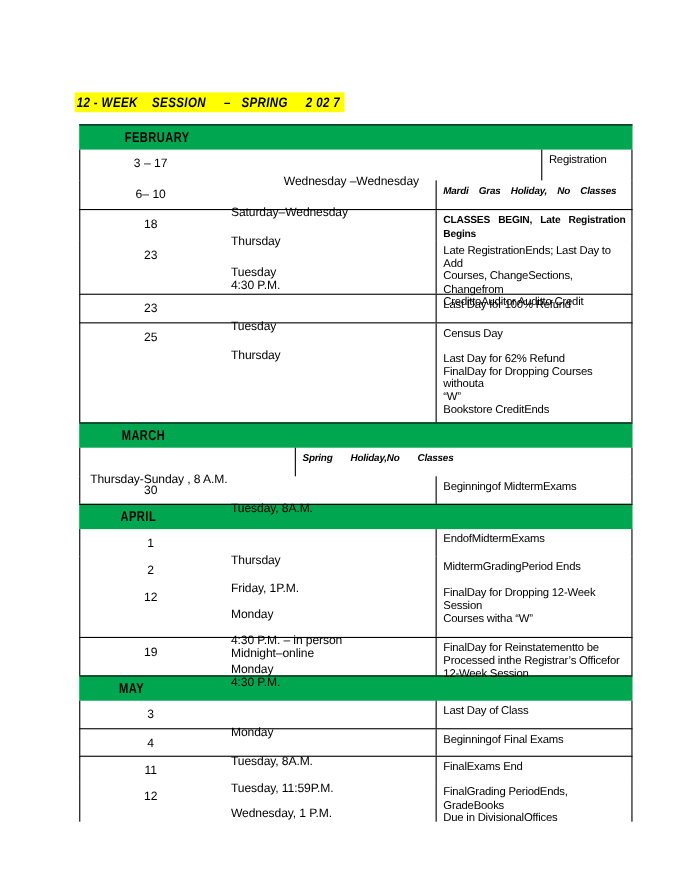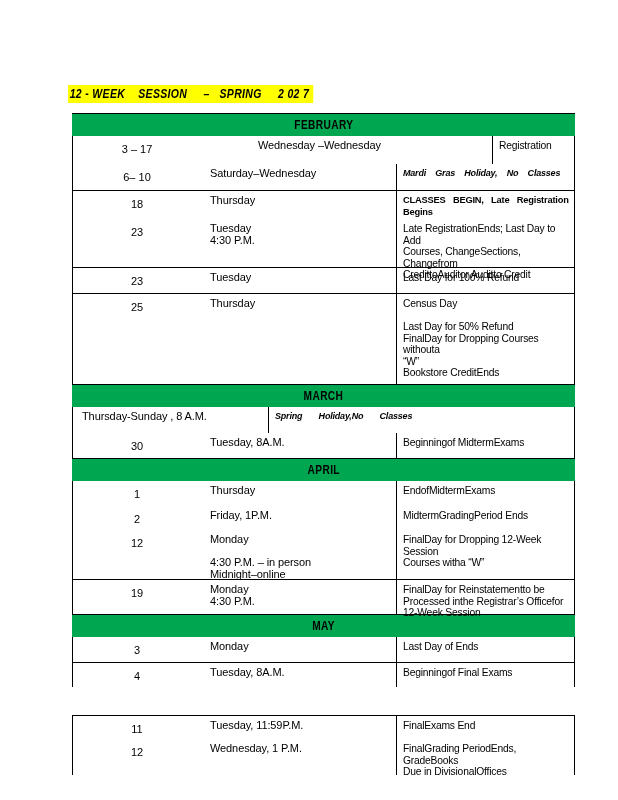"FEBRUARY" .month-bar { padding-left: none -> 33px; text-align: center -> none }
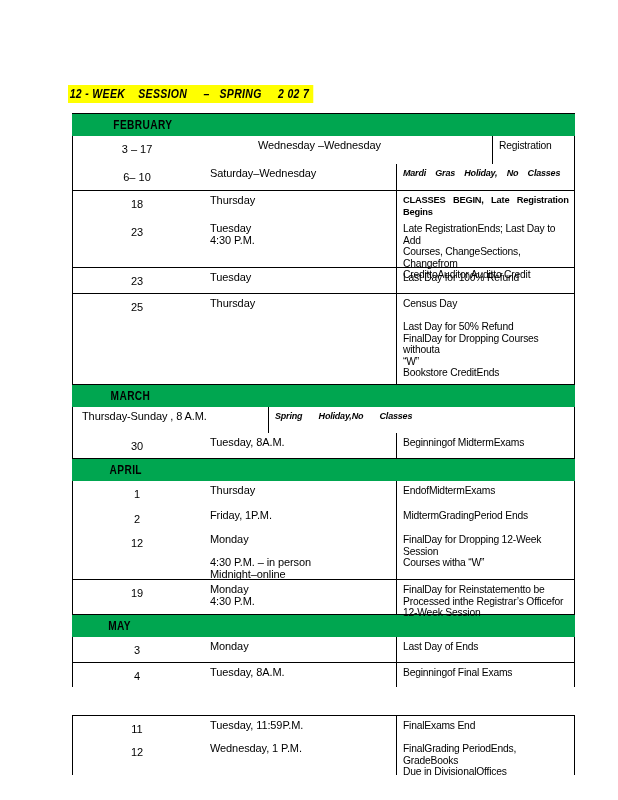"Wednesday –Wednesday" .c2 { padding: 4px 0 0 9px -> 24px 0 0 9px }
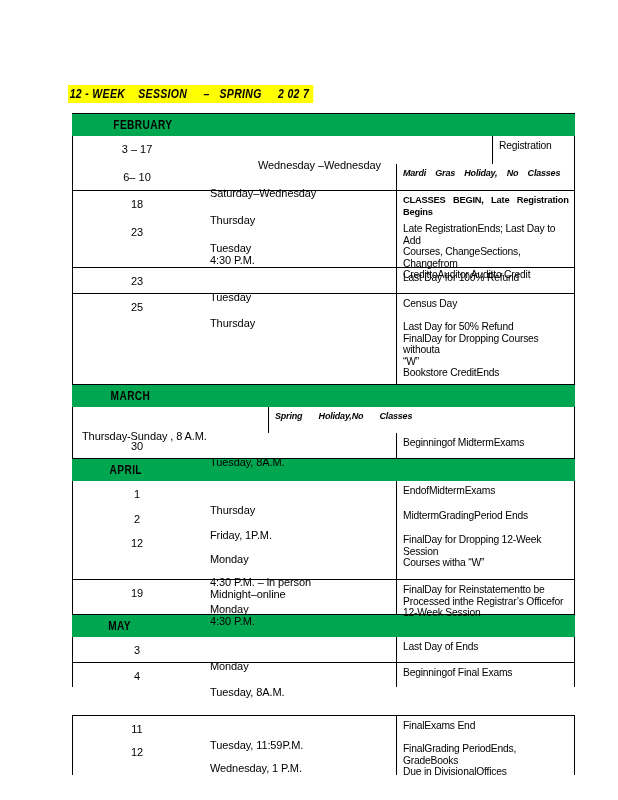"Census Day" div.c3 { text: 50% -> 62% }
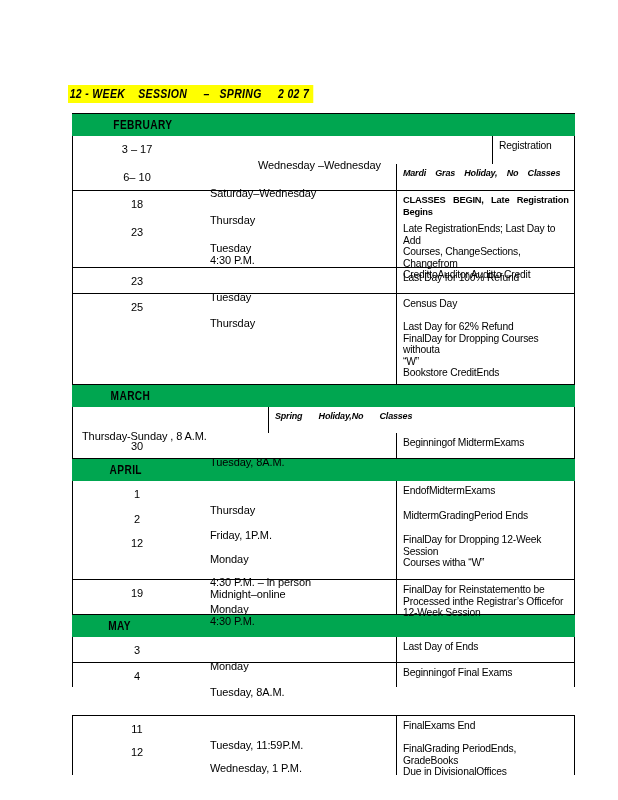"Last Day of Ends" div.c3 { text: Ends -> Class }
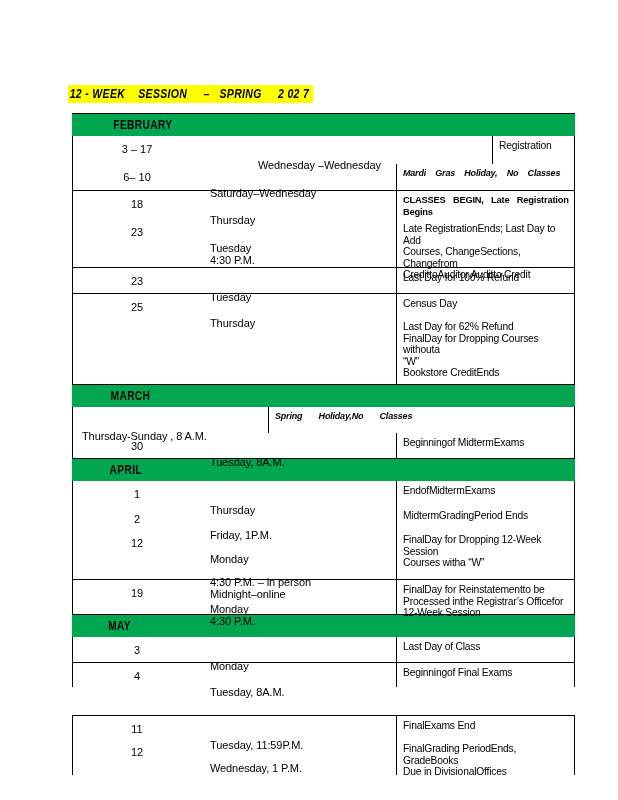"11" div.row { margin-top: 28px -> none }
